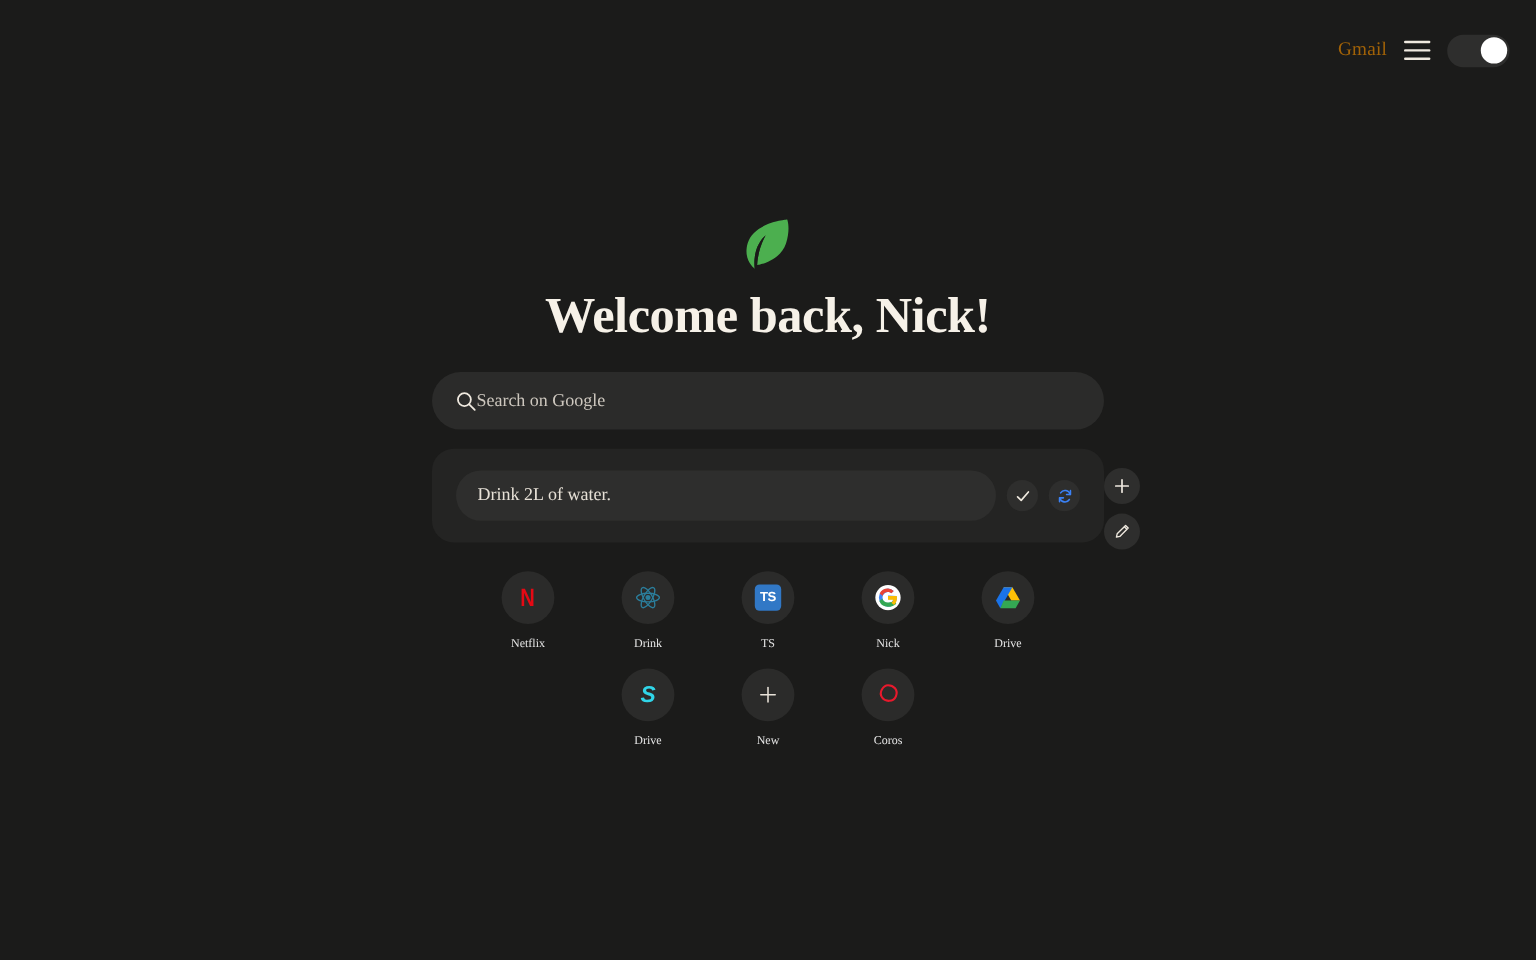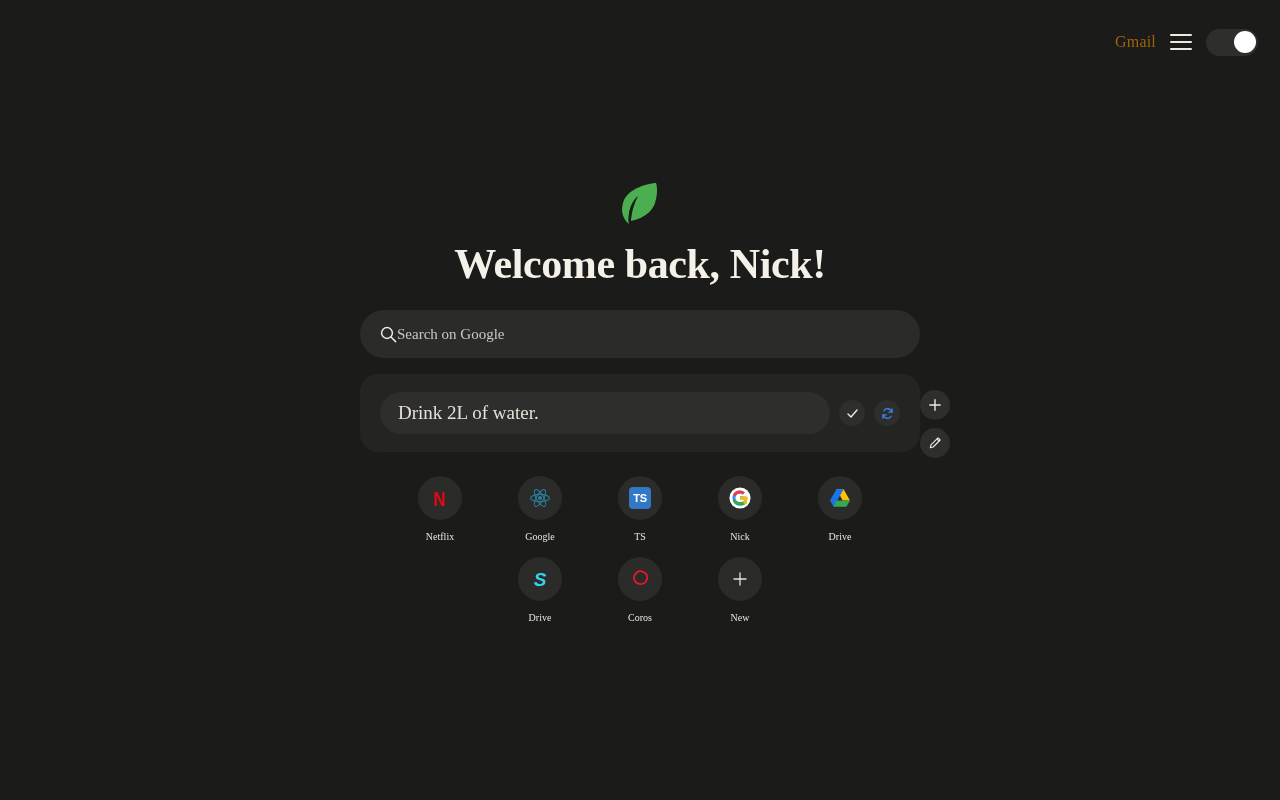"Drink 2L of water." .todo-input { font-size: 19px -> 15px }
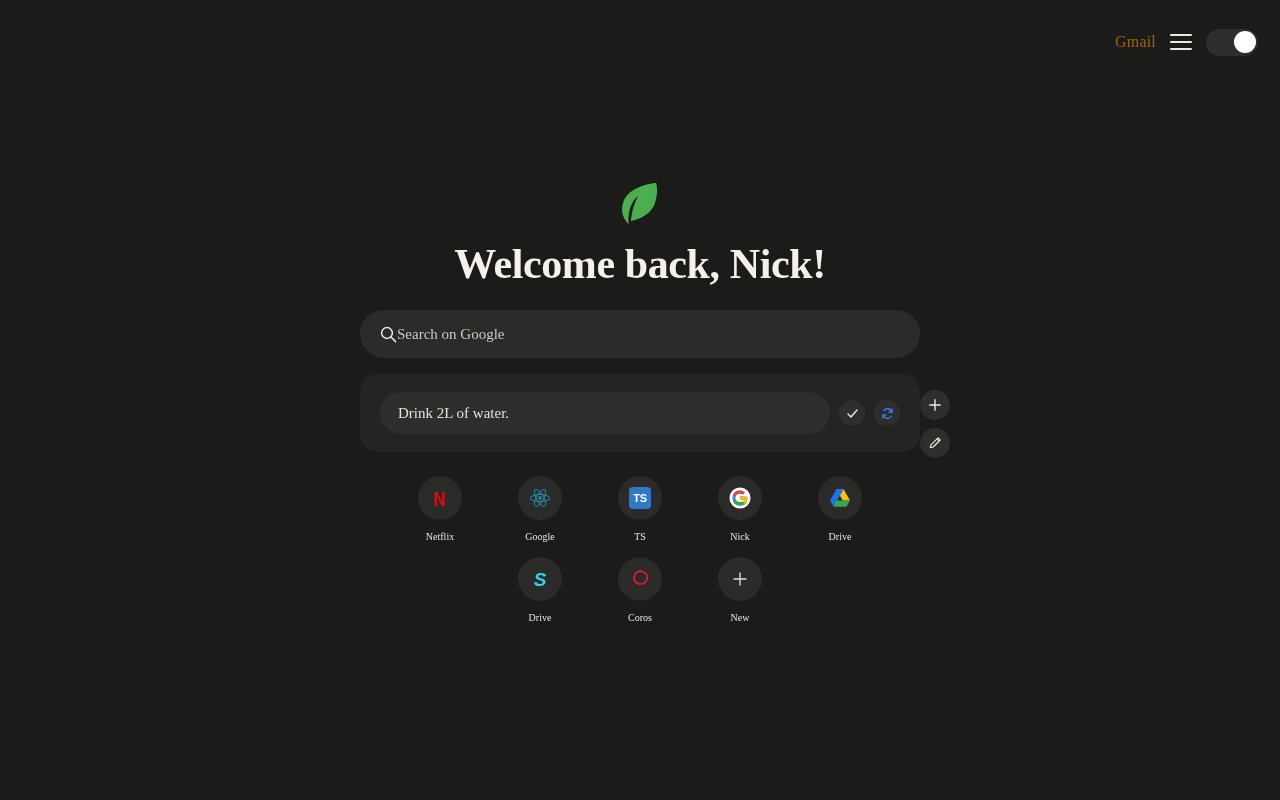"Google" span.shortcut-label { text: Google -> Drink }
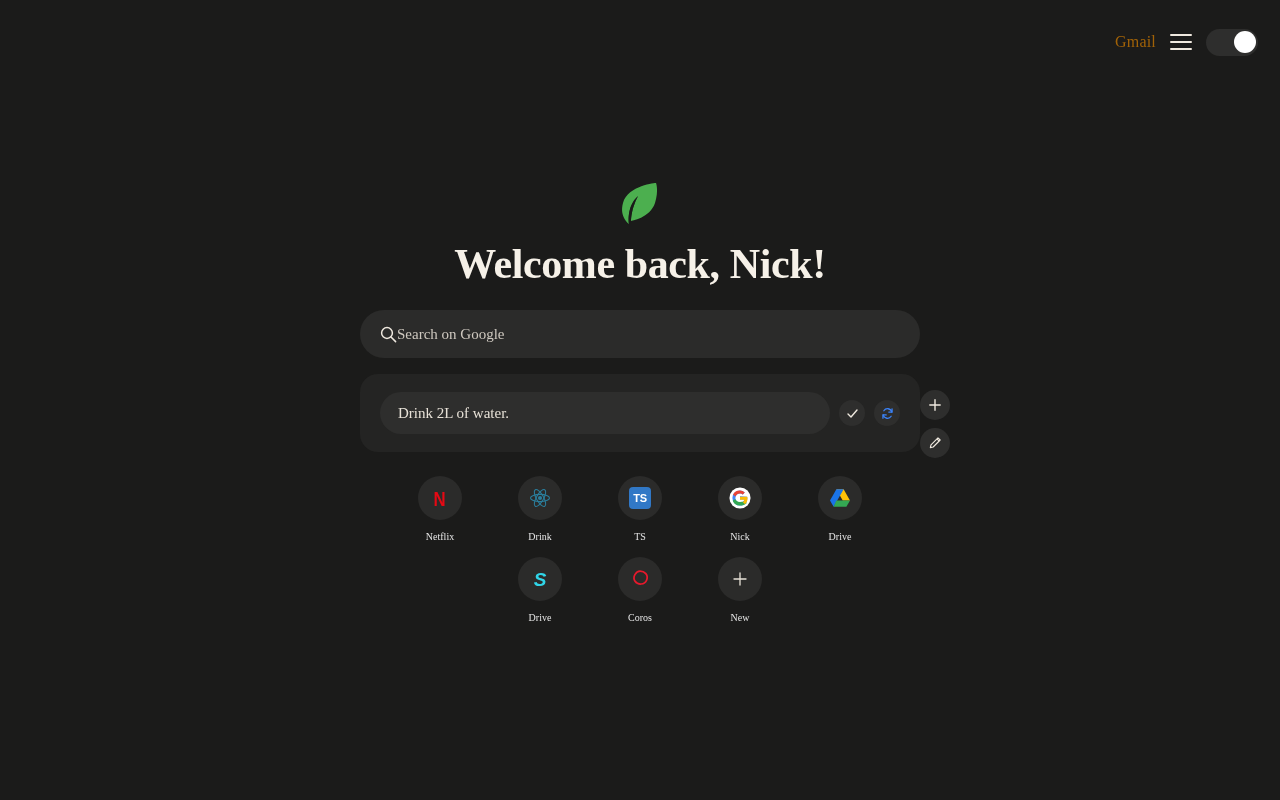"Coros" a.shortcut { order: before "New" -> after "New" }
